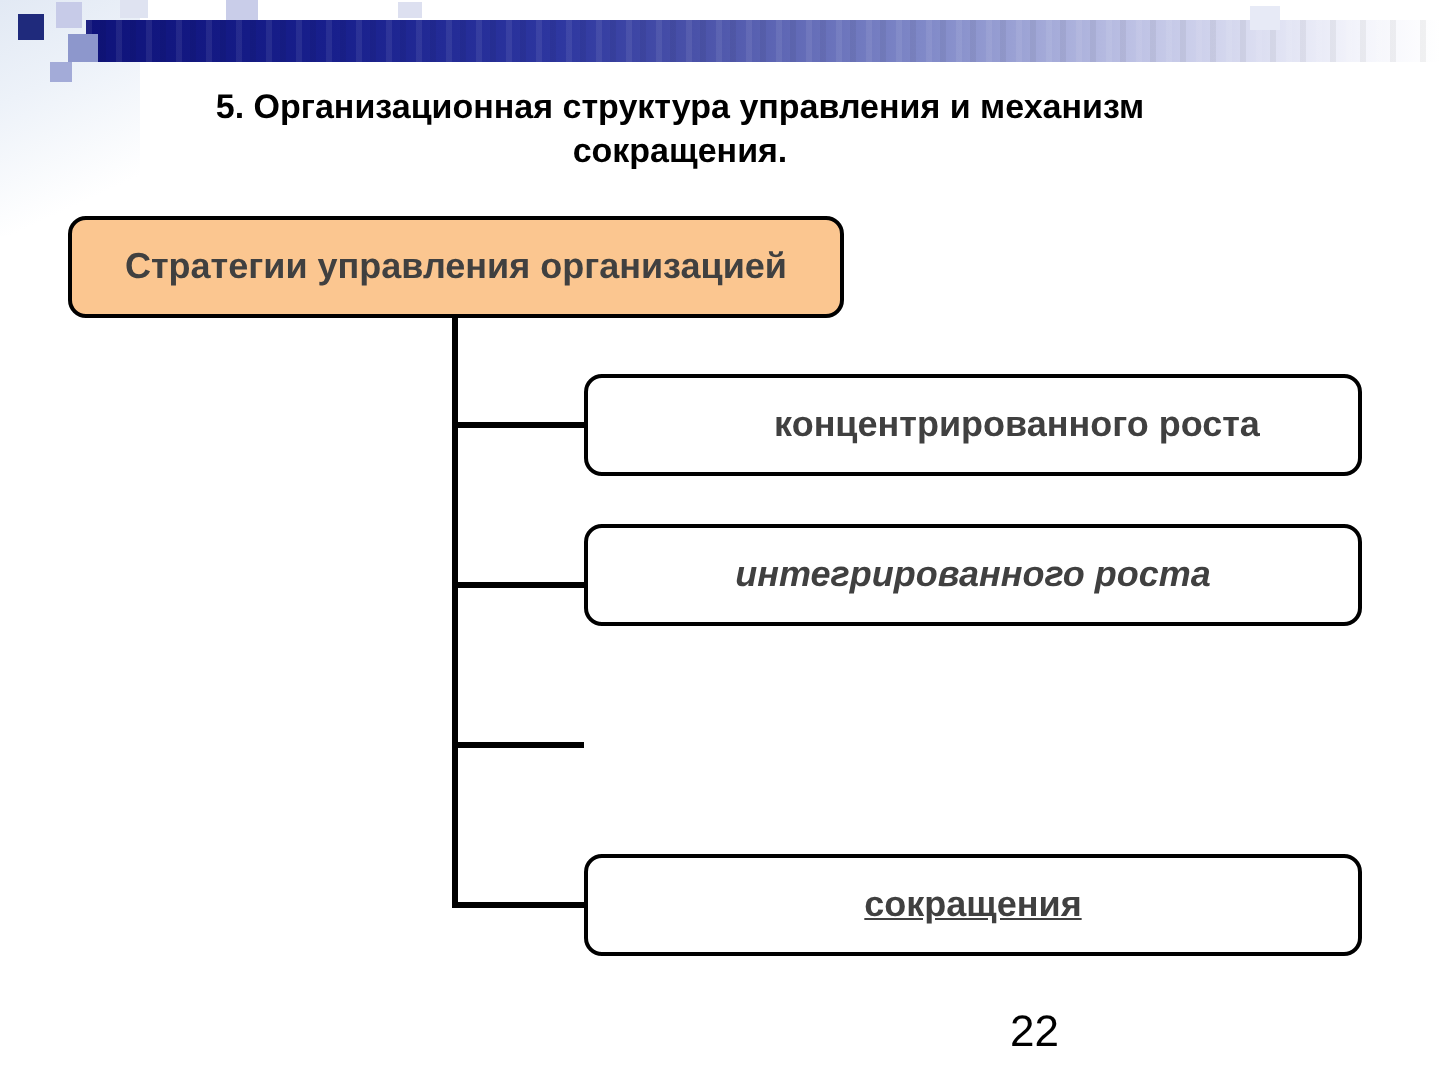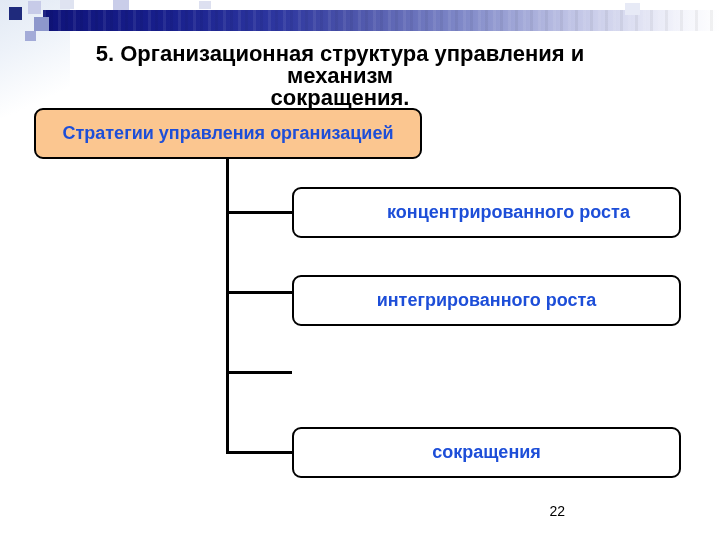"5. Организационная структура управления" .title { font-size: 22px -> 17px }
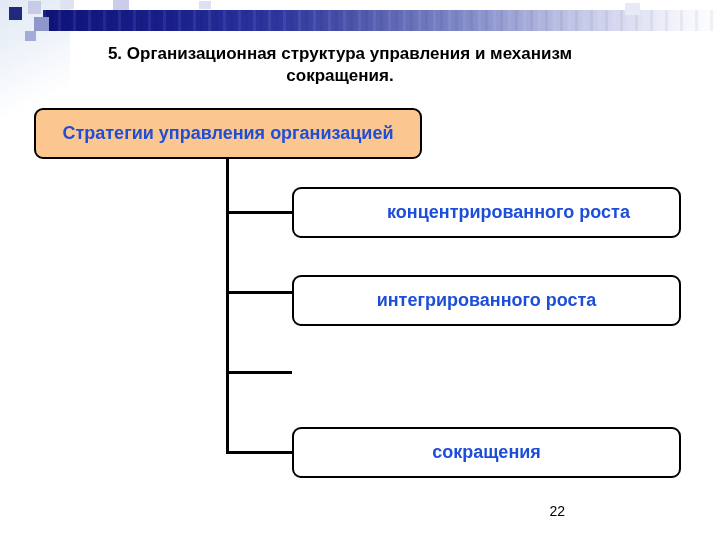"Стратегии управления организацией" .node { color: #1d4ed8 -> #404040 }
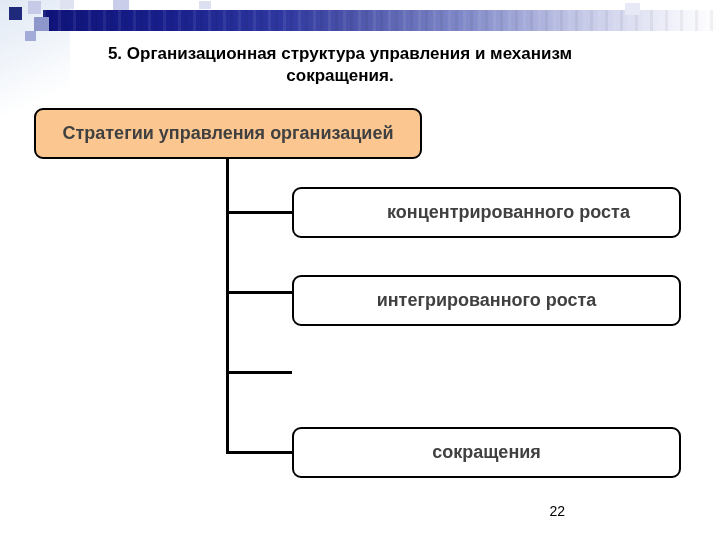"интегрированного роста" .child-1 { font-style: none -> italic; top: 275px -> 262px }
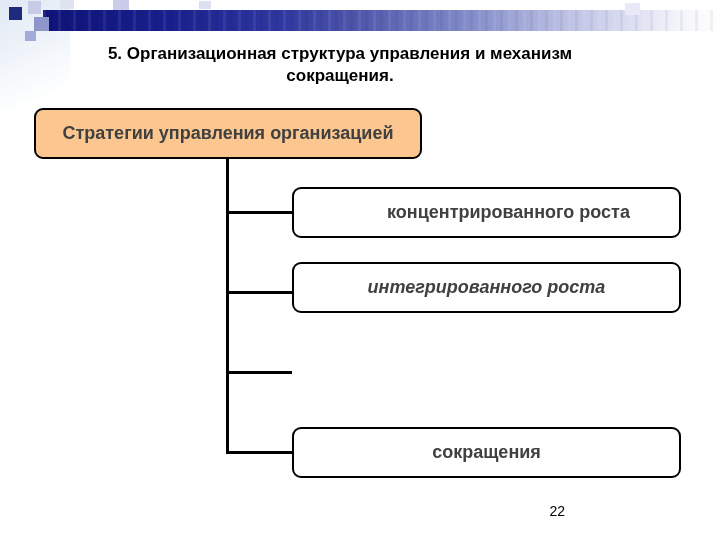"сокращения" .child-3 { text-decoration: none -> underline }
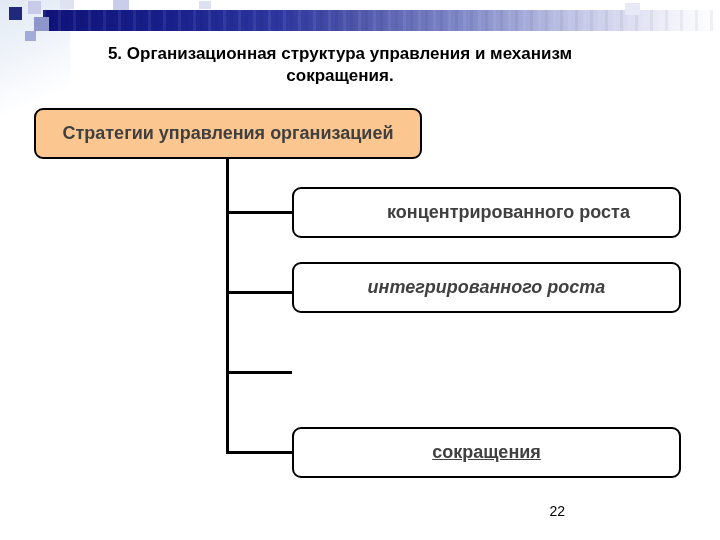"22" .page-number { font-size: 14px -> 22px; text-align: right -> left }
